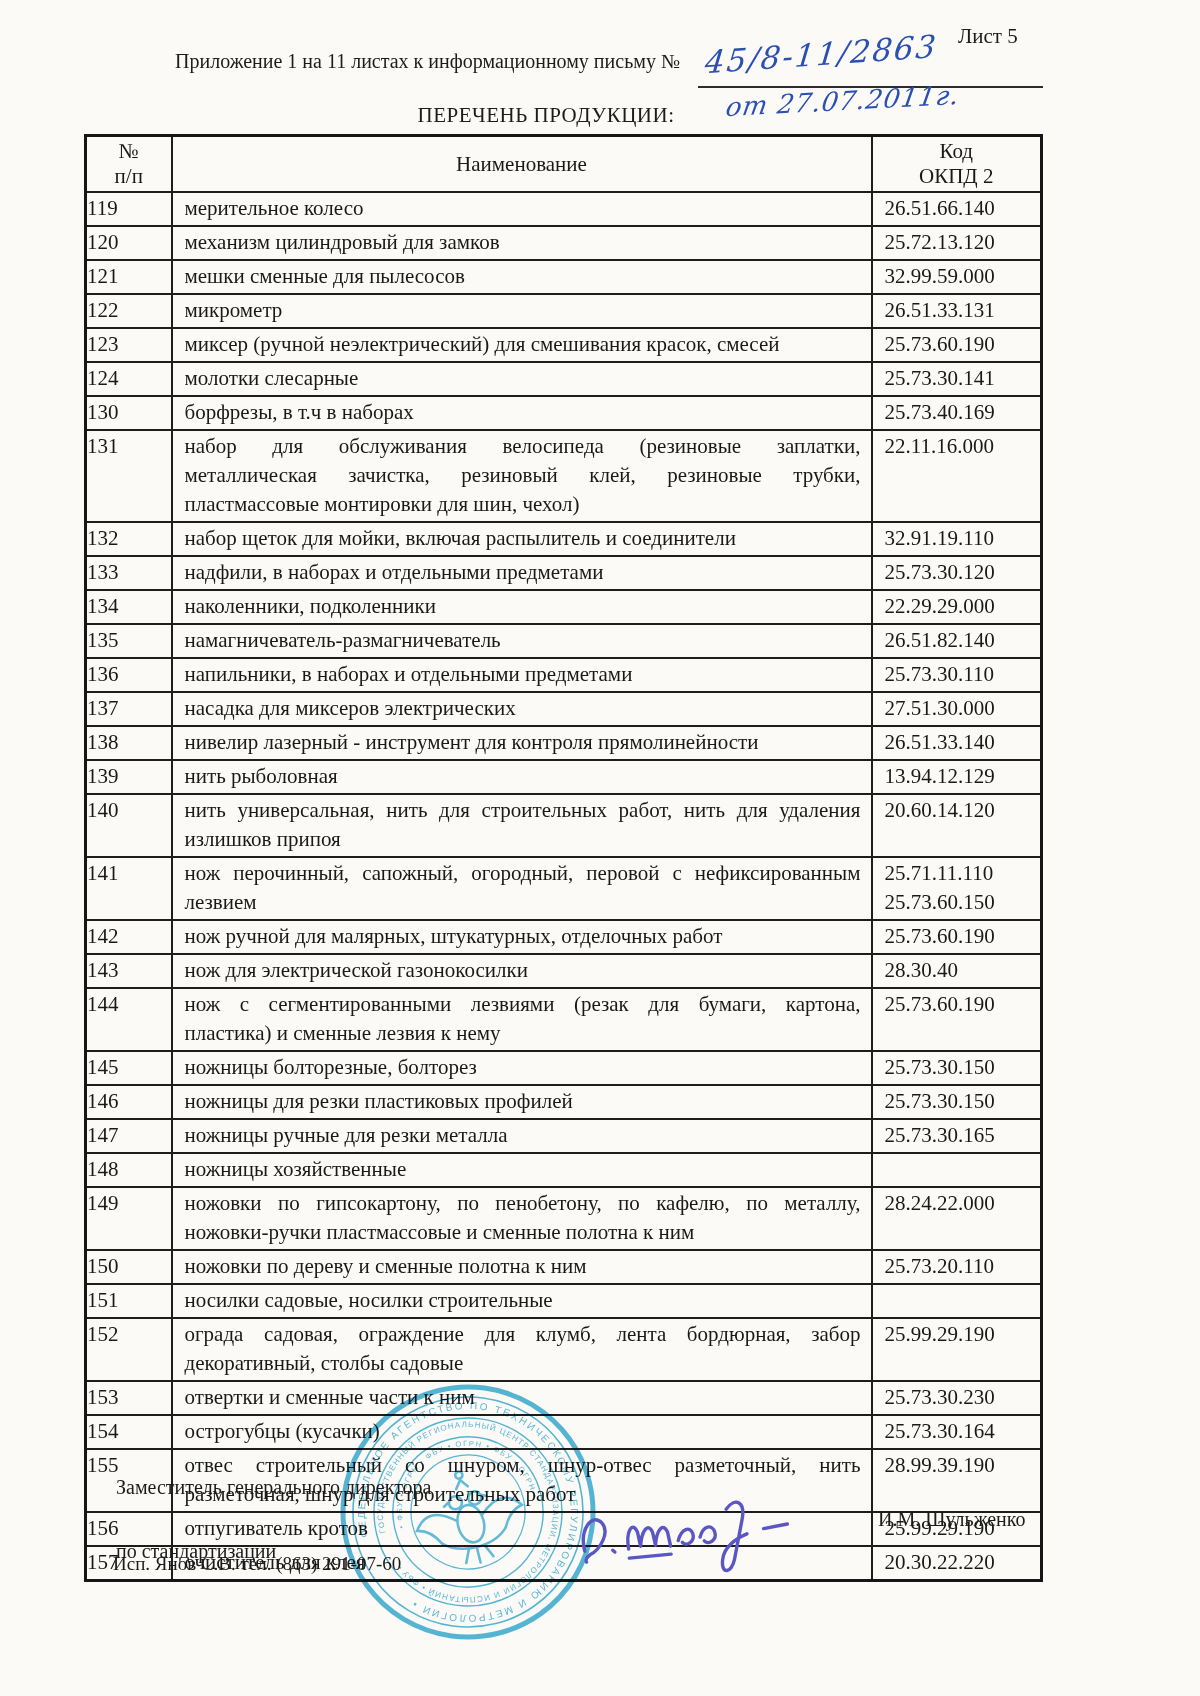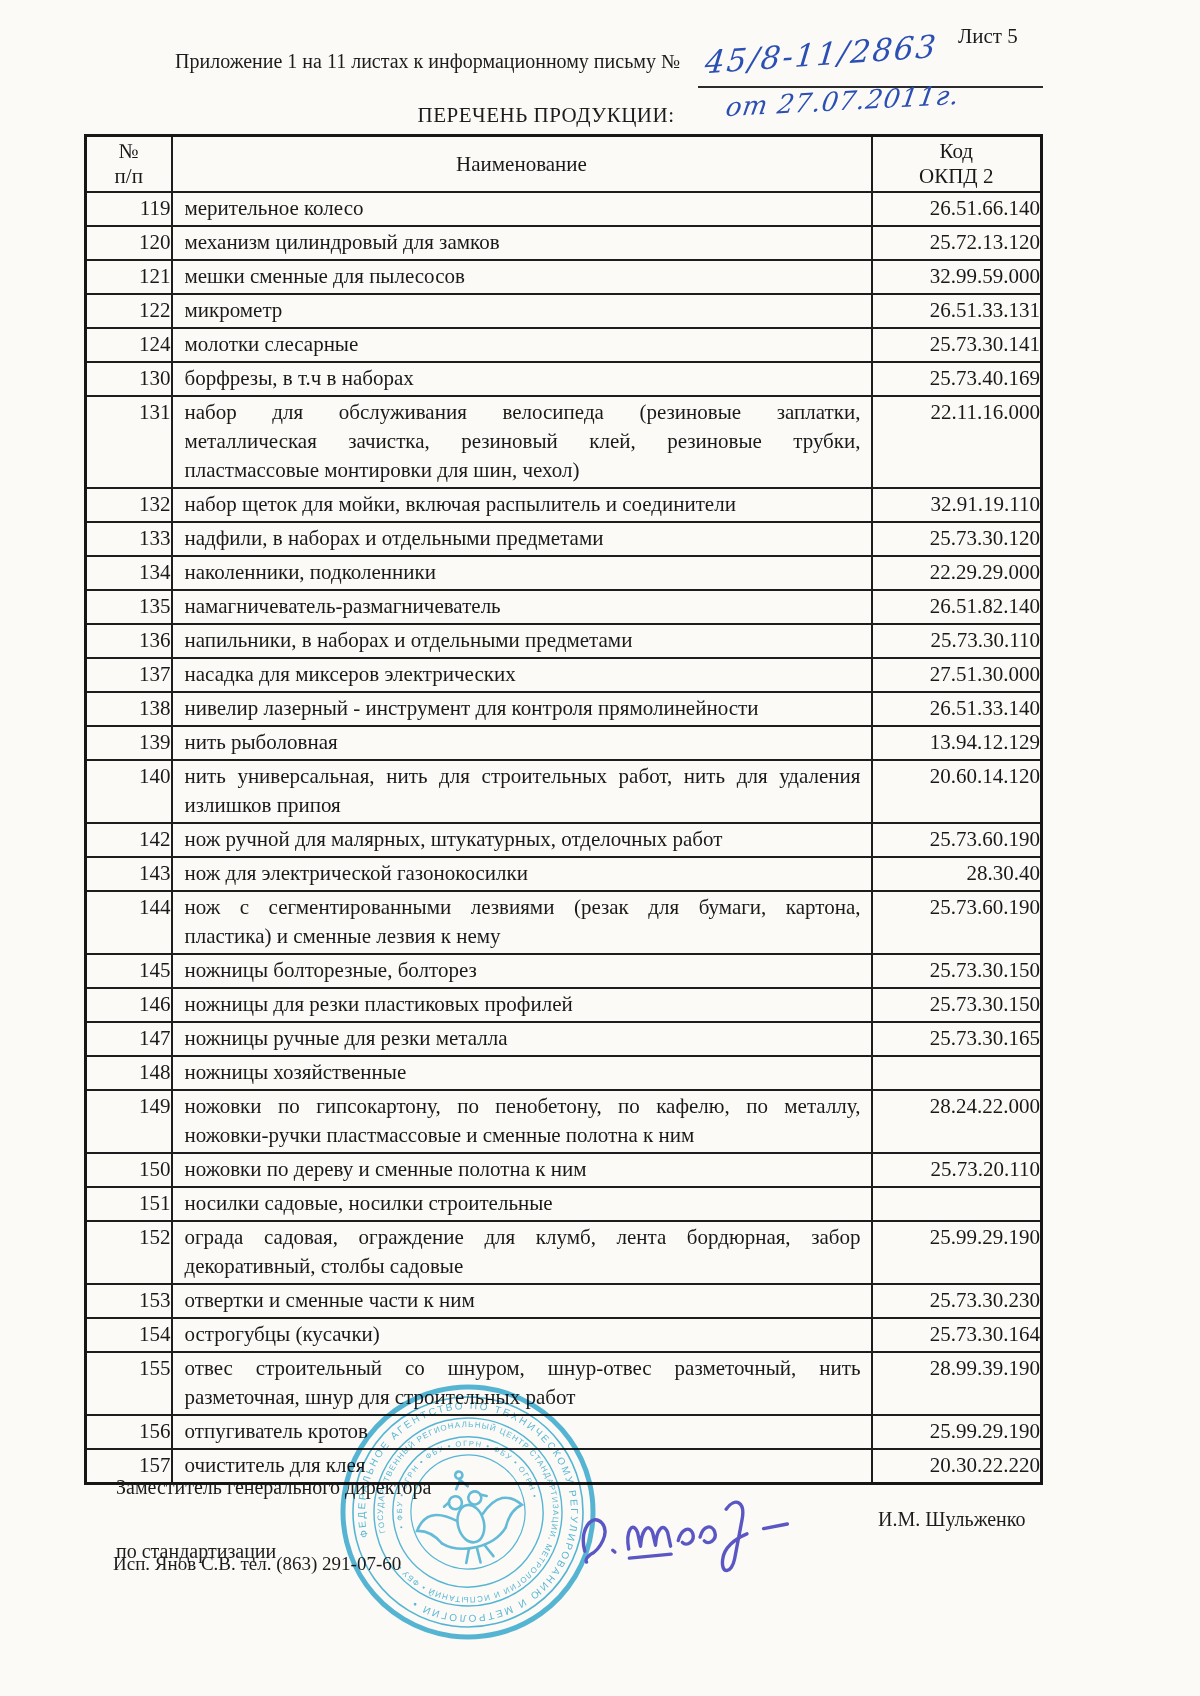"119" td.c-num { text-align: right -> left }
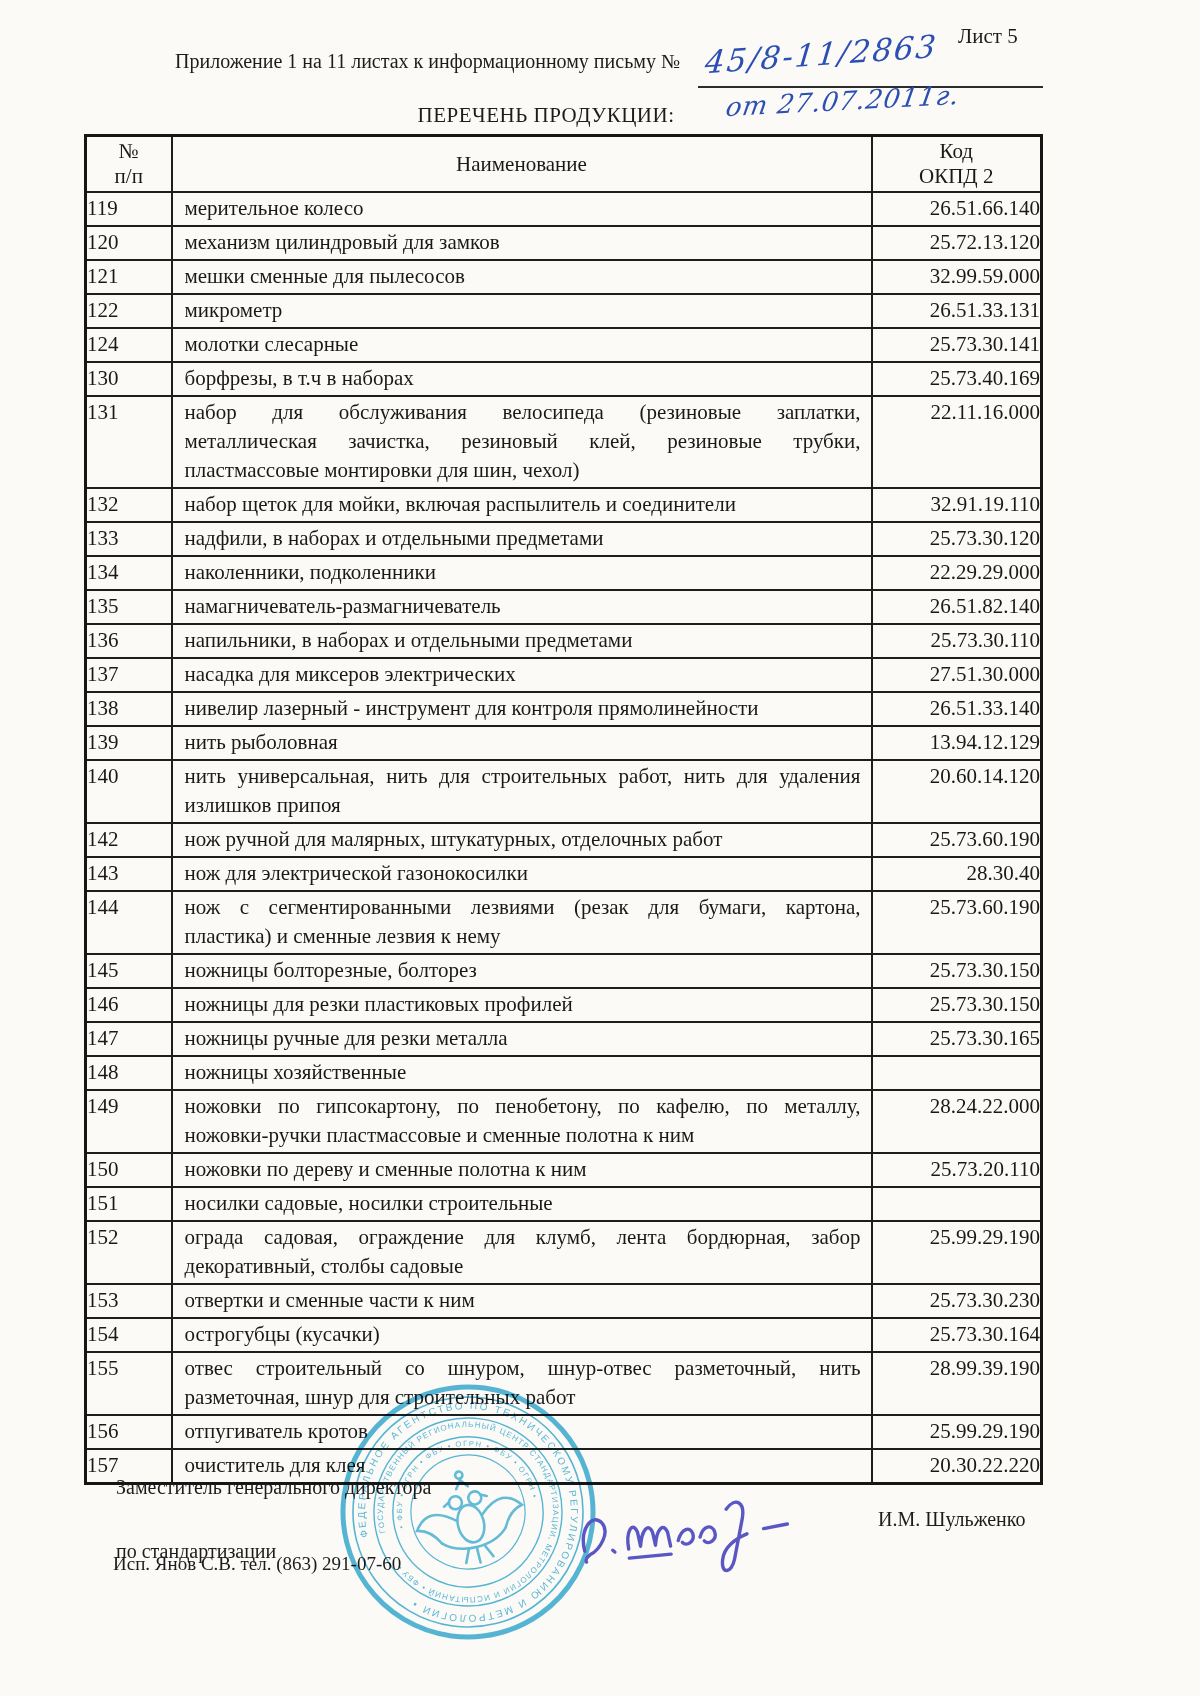"26.51.66.140" td.c-code { text-align: right -> left }
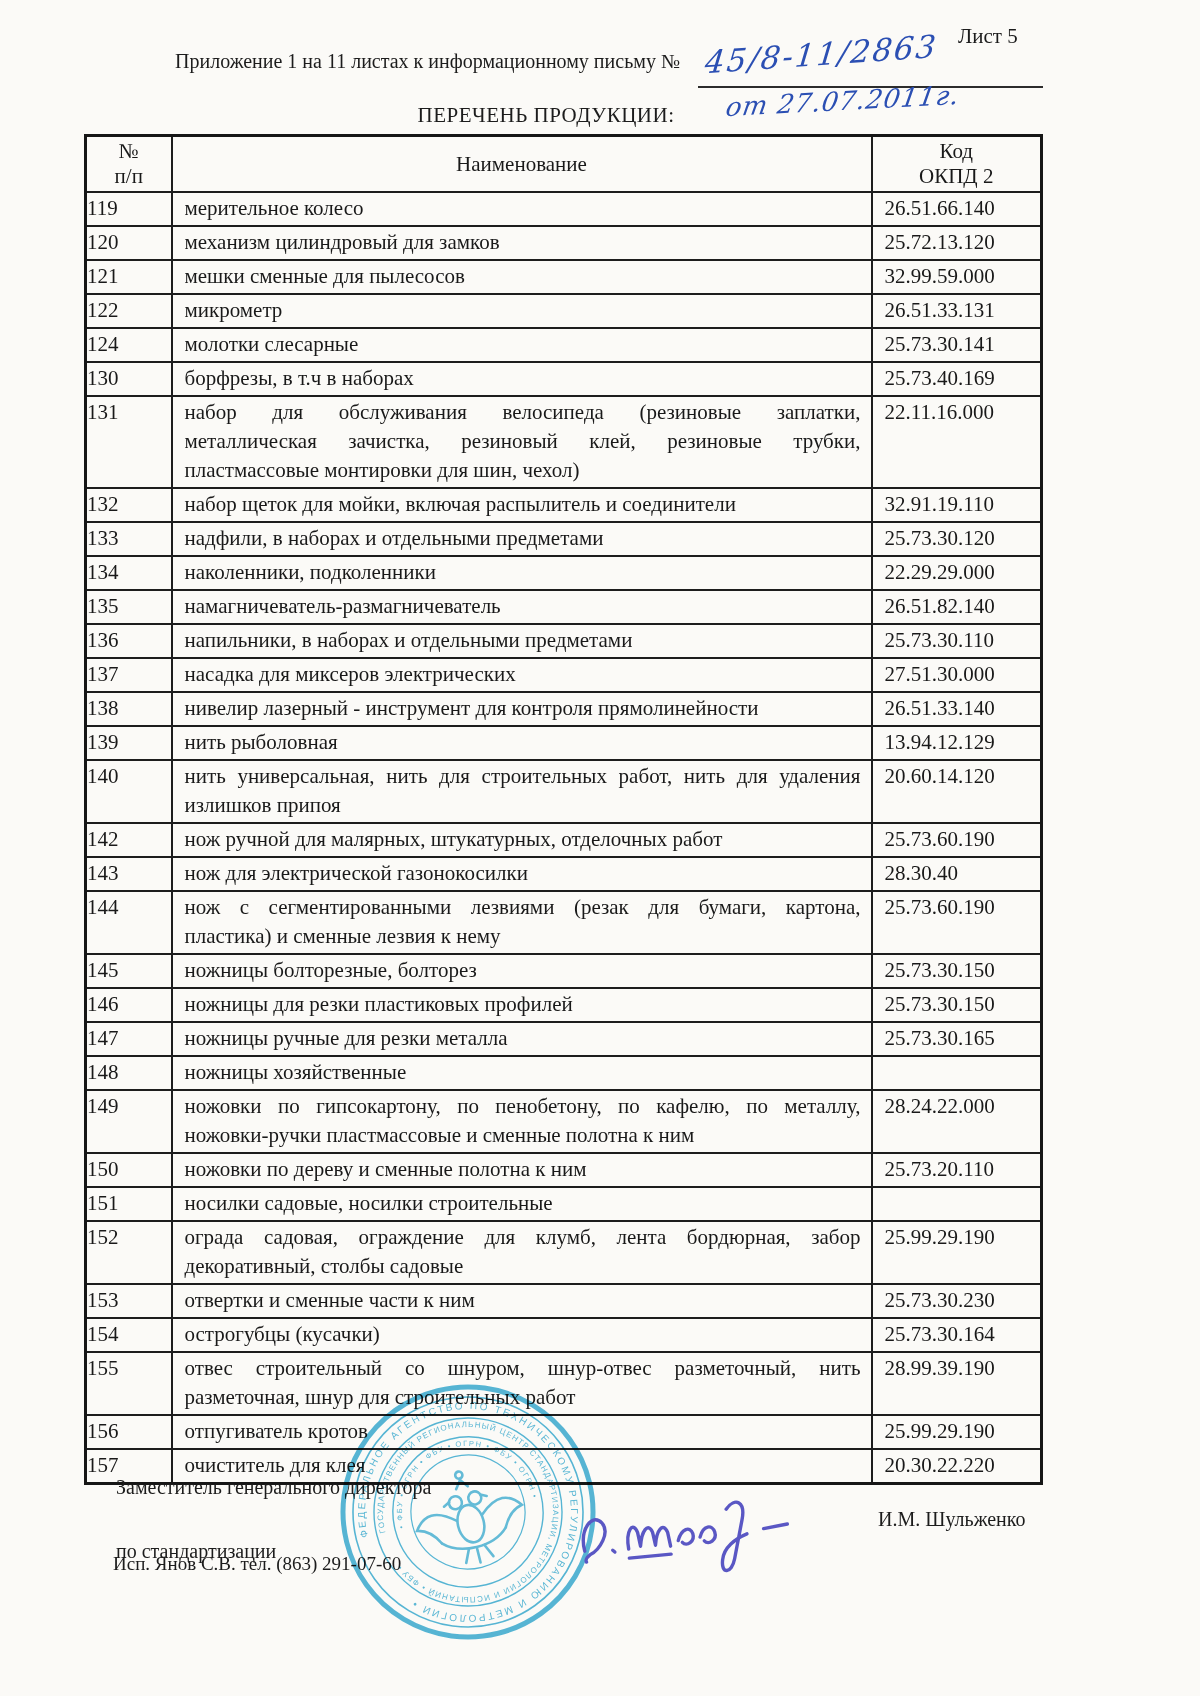"123" tr { html: none -> <tr> <td>123</td> <td> <div>миксер (ручной неэлектрический) для смешивания красок, смесей</div> </td> <td> <div>25.73.60.190</div> </td> </tr> }
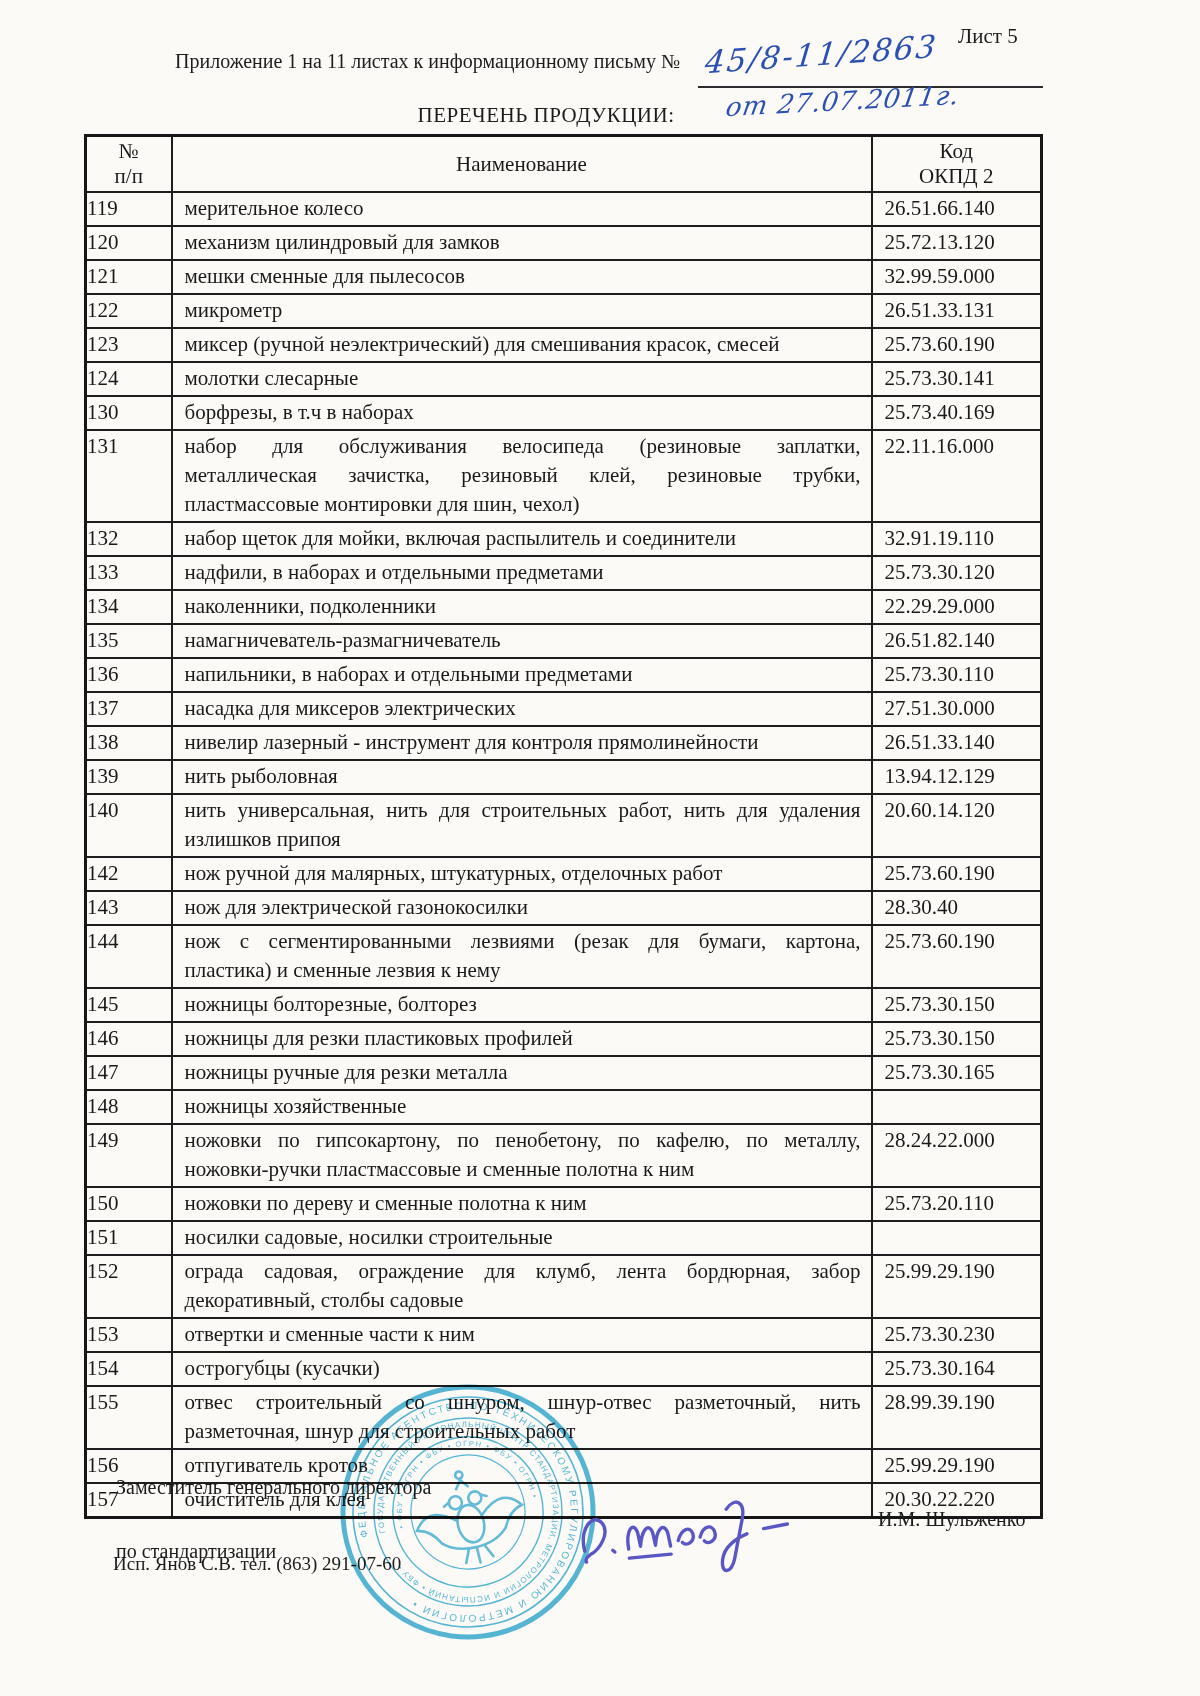"141" tr { html: none -> <tr> <td>141</td> <td> <div>нож перочинный, сапожный, огородный, перовой с нефиксированным</div> <div>лезвием</div> </td> <td> <div>25.71.11.110</div> <div>25.73.60.150</div> </td> </tr> }
